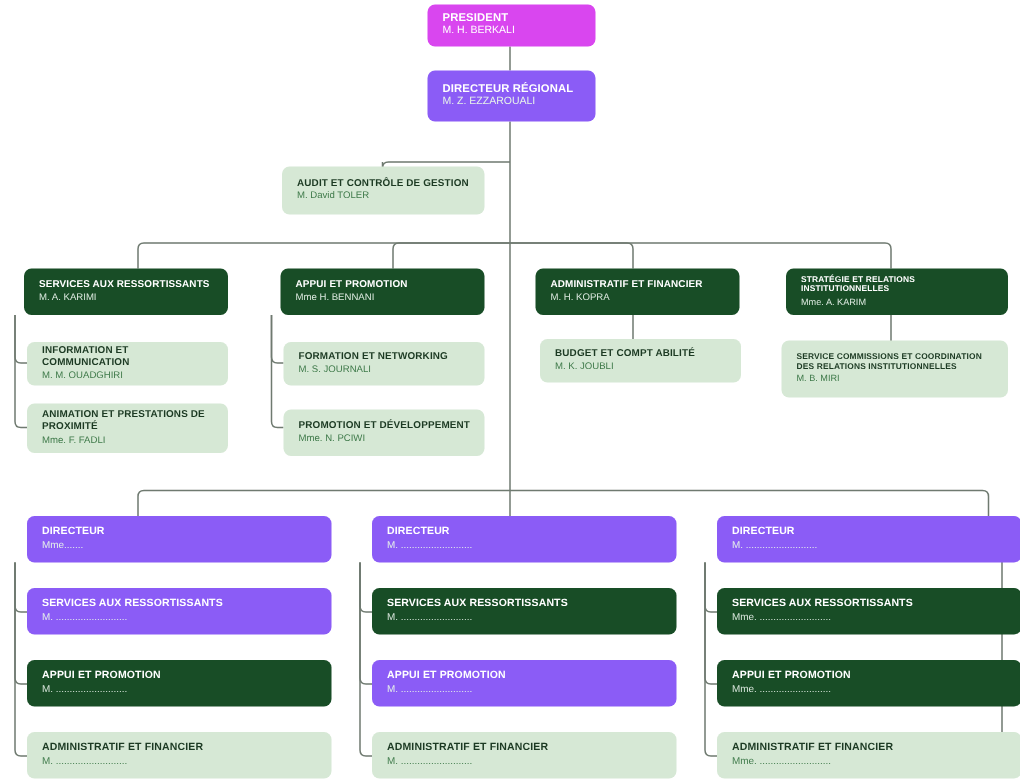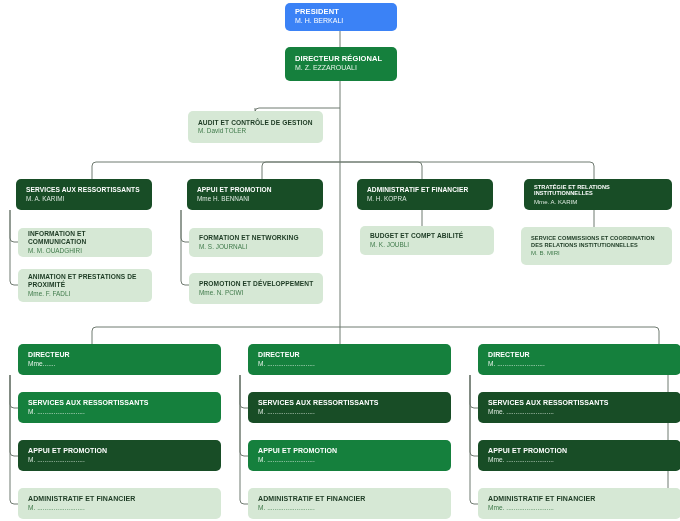"PRESIDENT" .red { background: #3b82f6 -> #d946ef }
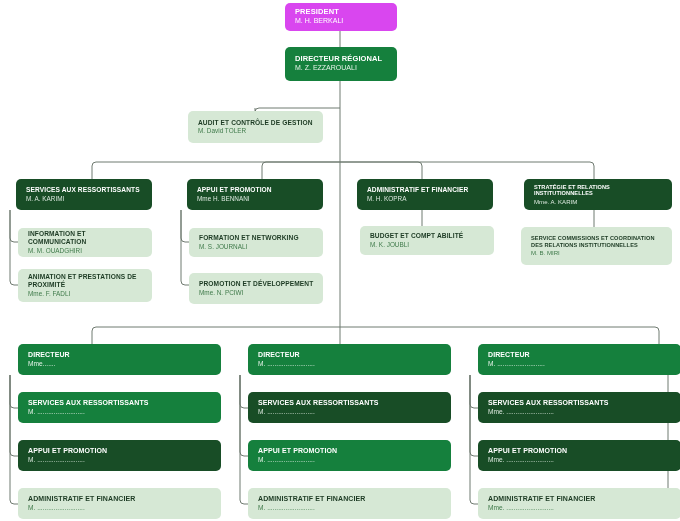"DIRECTEUR RÉGIONAL" .green-mid { background: #15803d -> #8b5cf6 }
